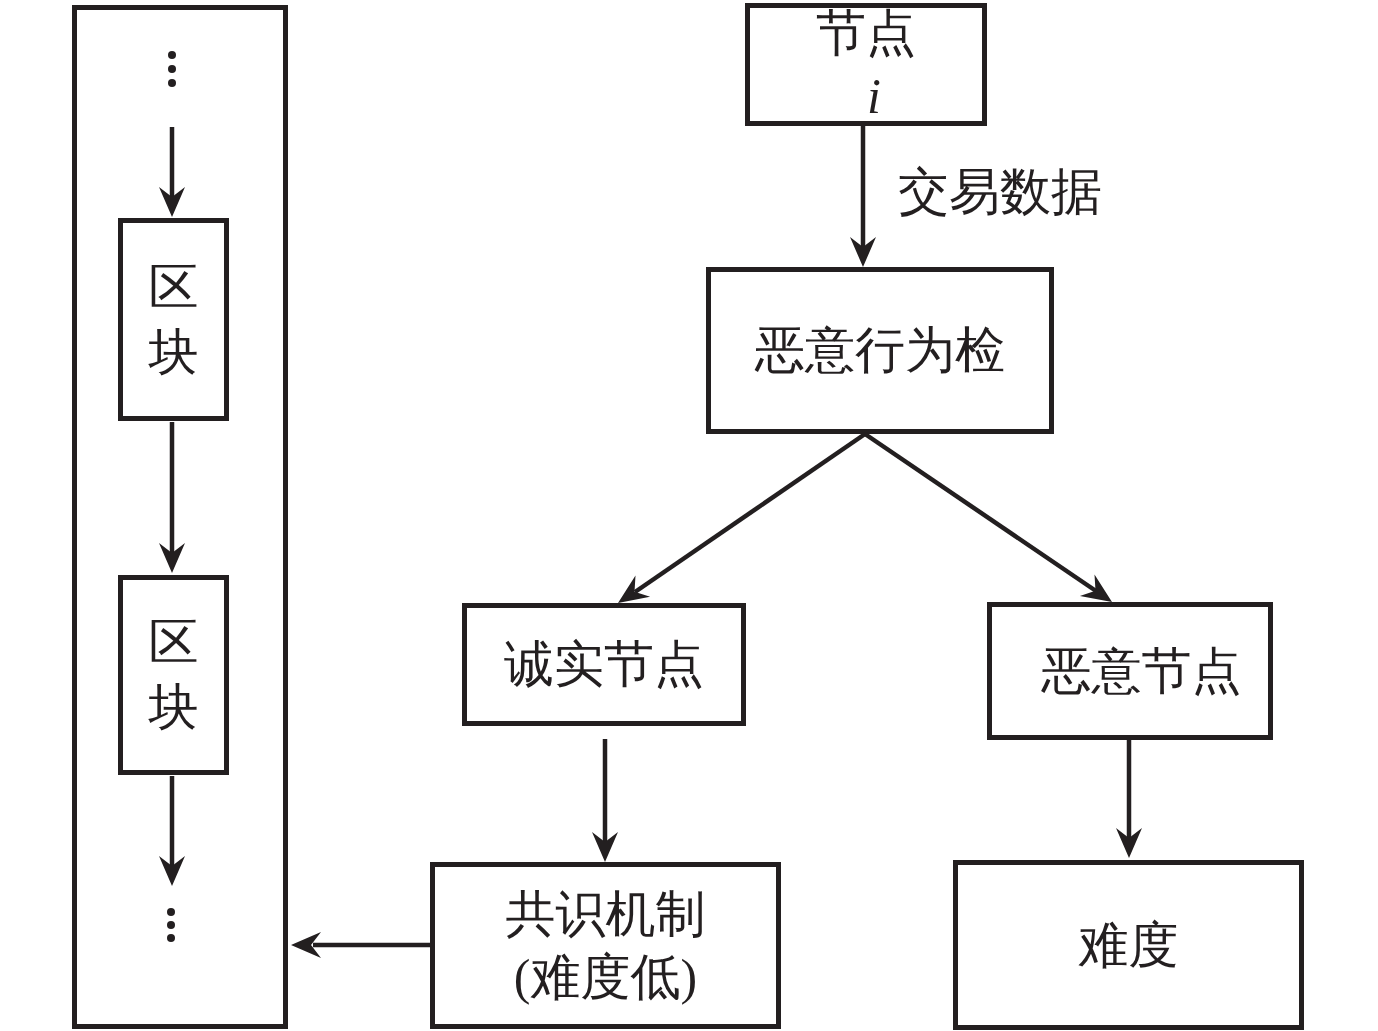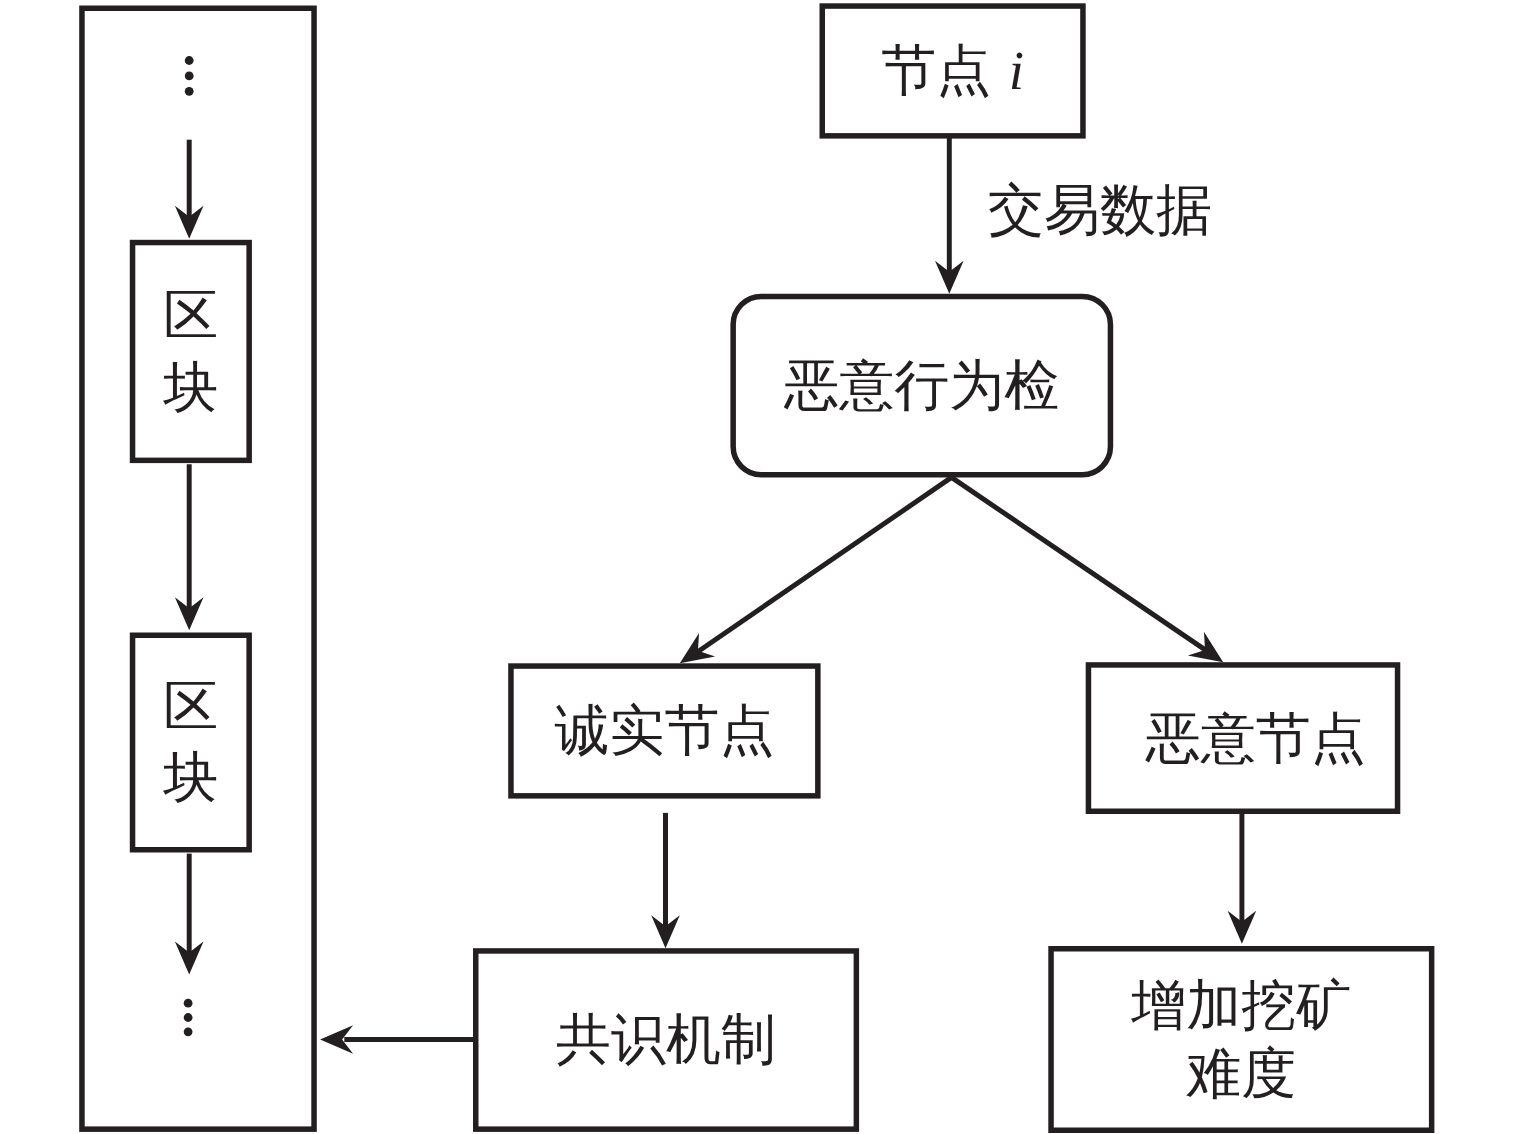"节点" .row { flex-direction: row -> column }
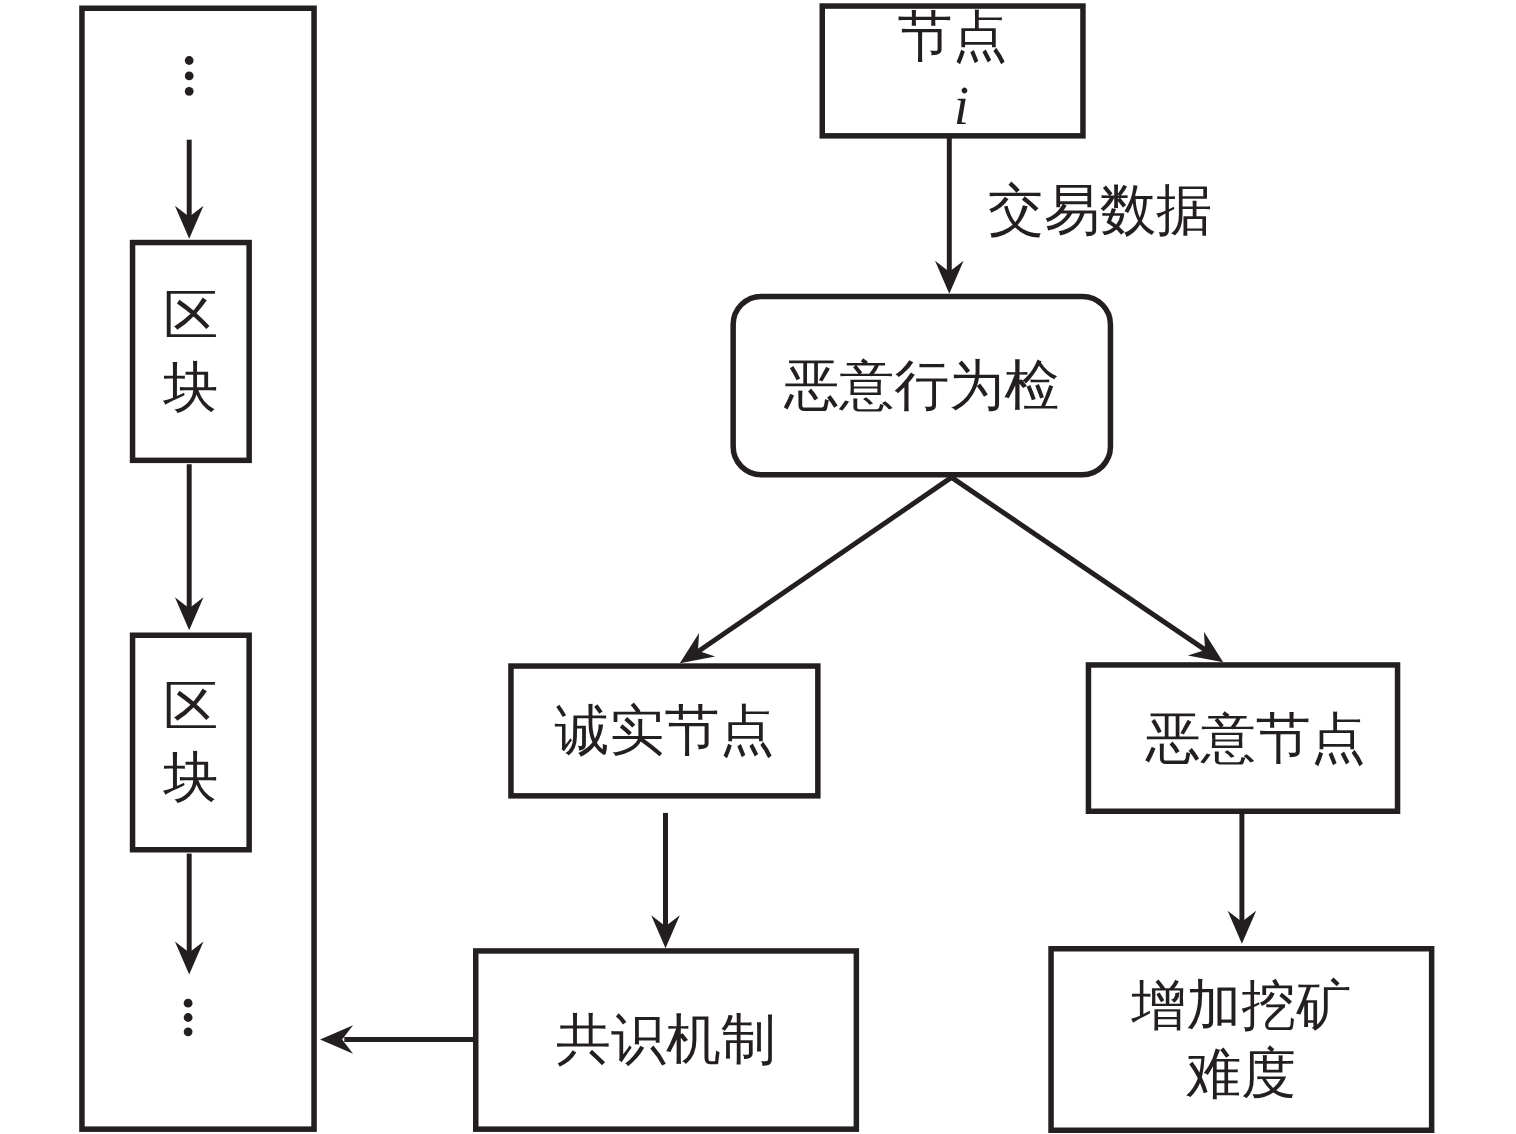"恶意行为检" div.box { border-radius: 28px -> none; left: 664px -> 706px }
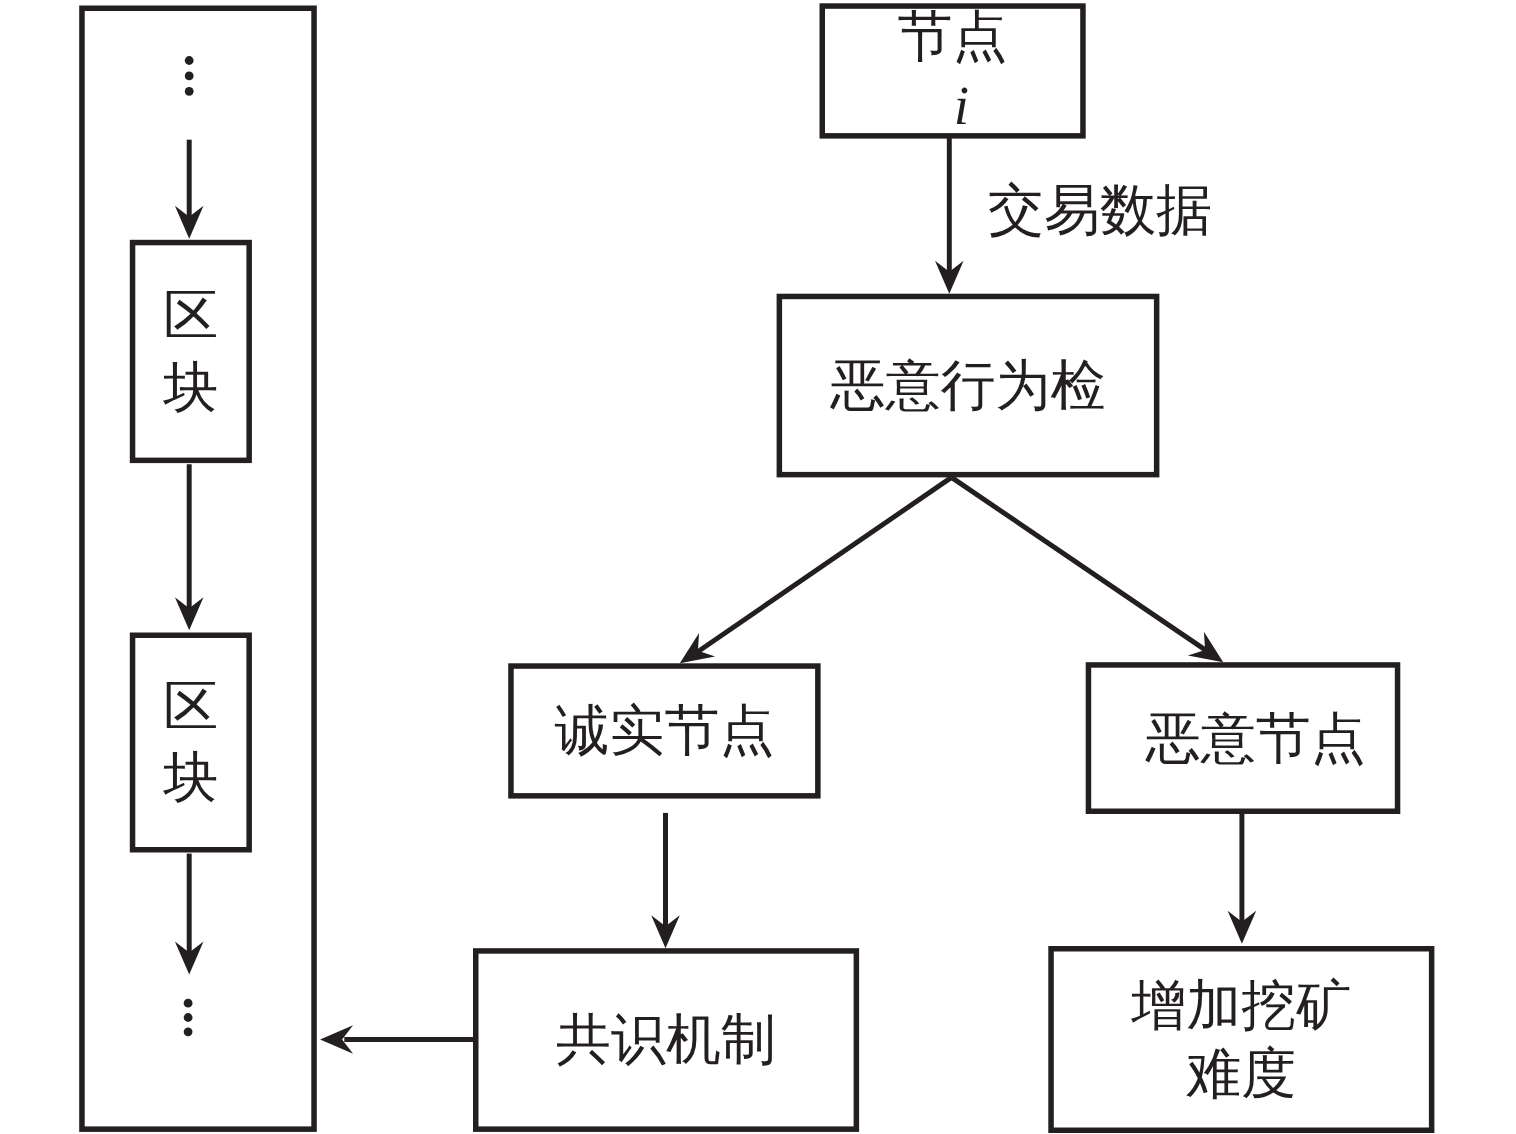"增加挖矿" span { html: <span>增加挖矿</span> -> none }
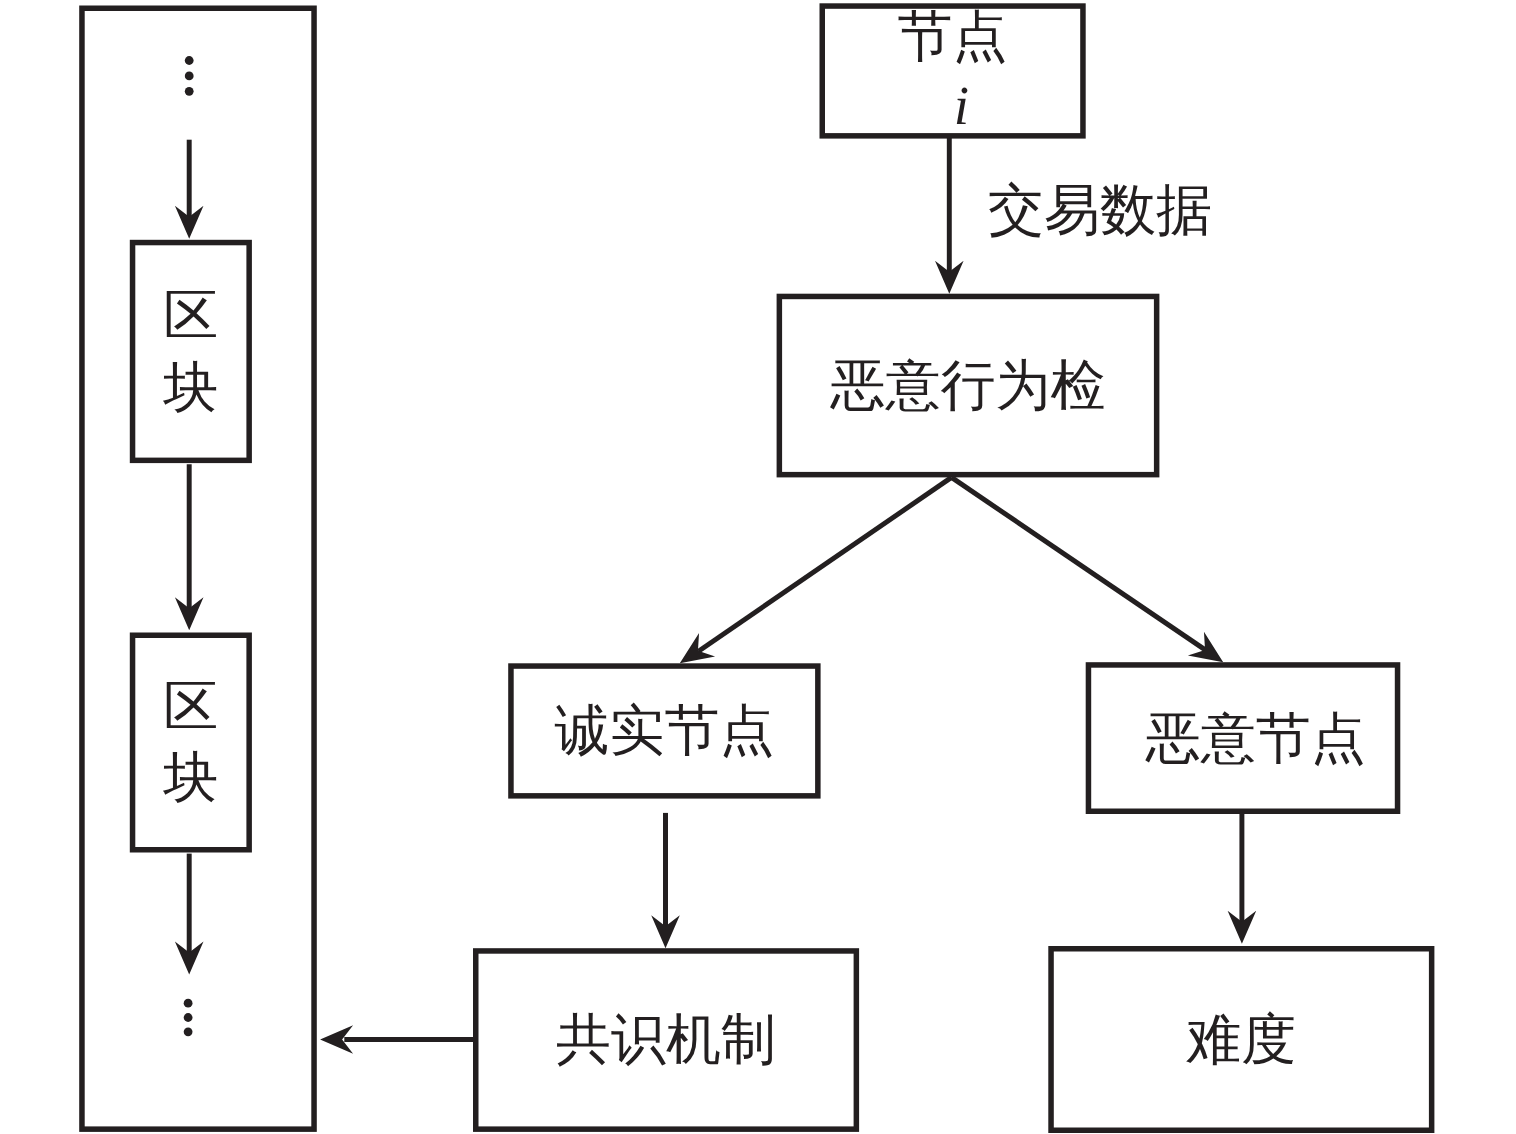"(难度低)" span { html: none -> <span>(难度低)</span> }
